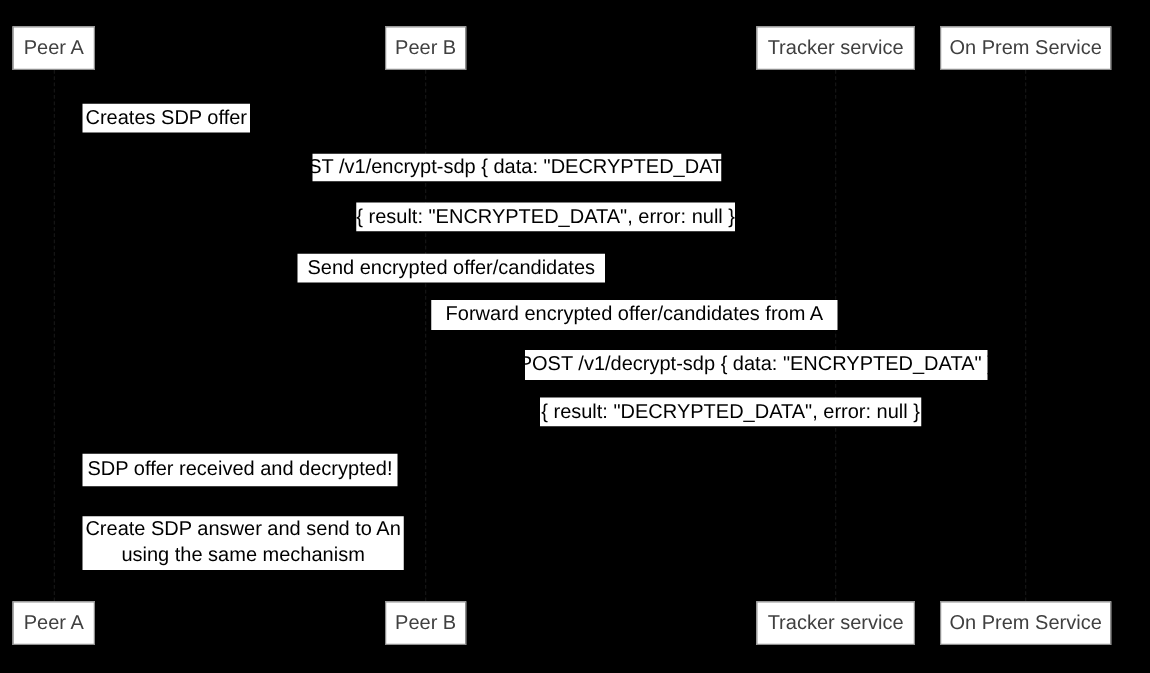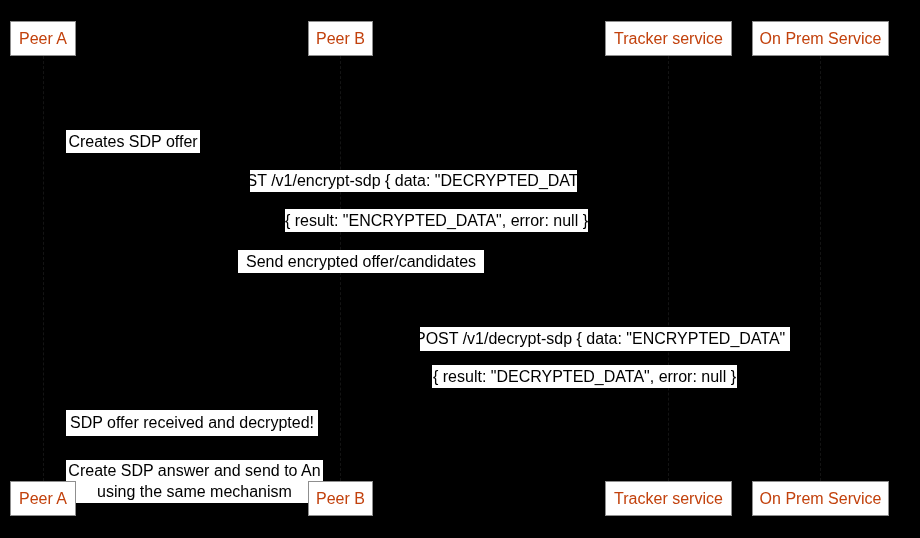"Peer A" .actor { color: #c2410c -> #404040 }
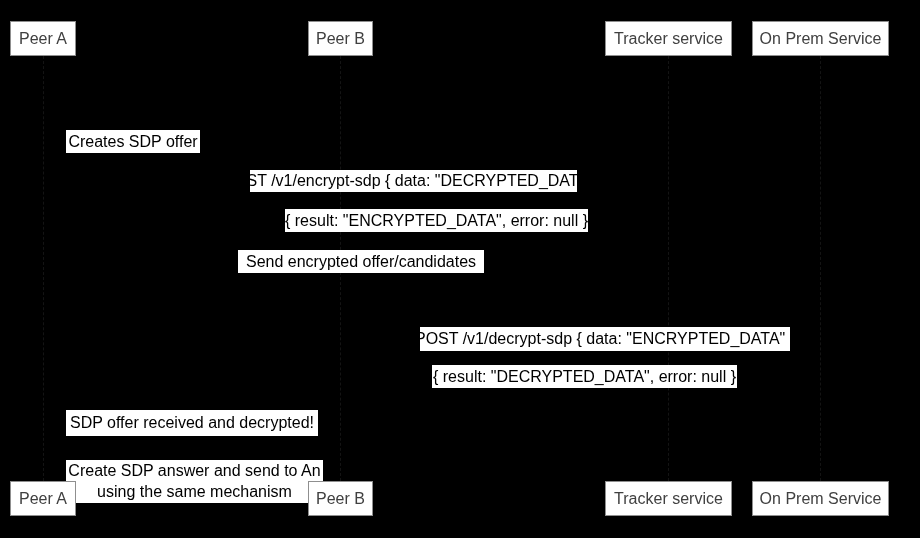"Creates SDP offer" .msg { margin-top: 47px -> none }
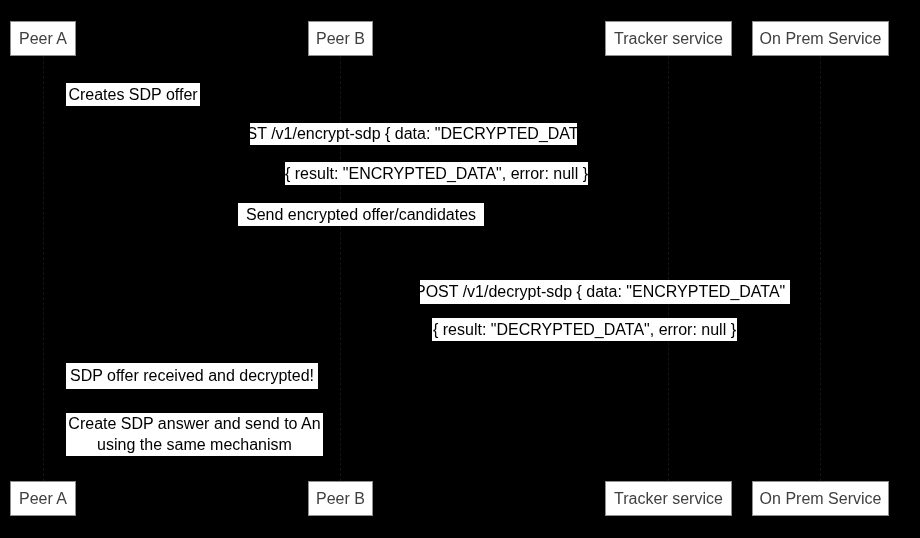"Forward encrypted offer/candidates from" div.msg { html: none -> <div>Forward encrypted offer/candidates from A</div> }
